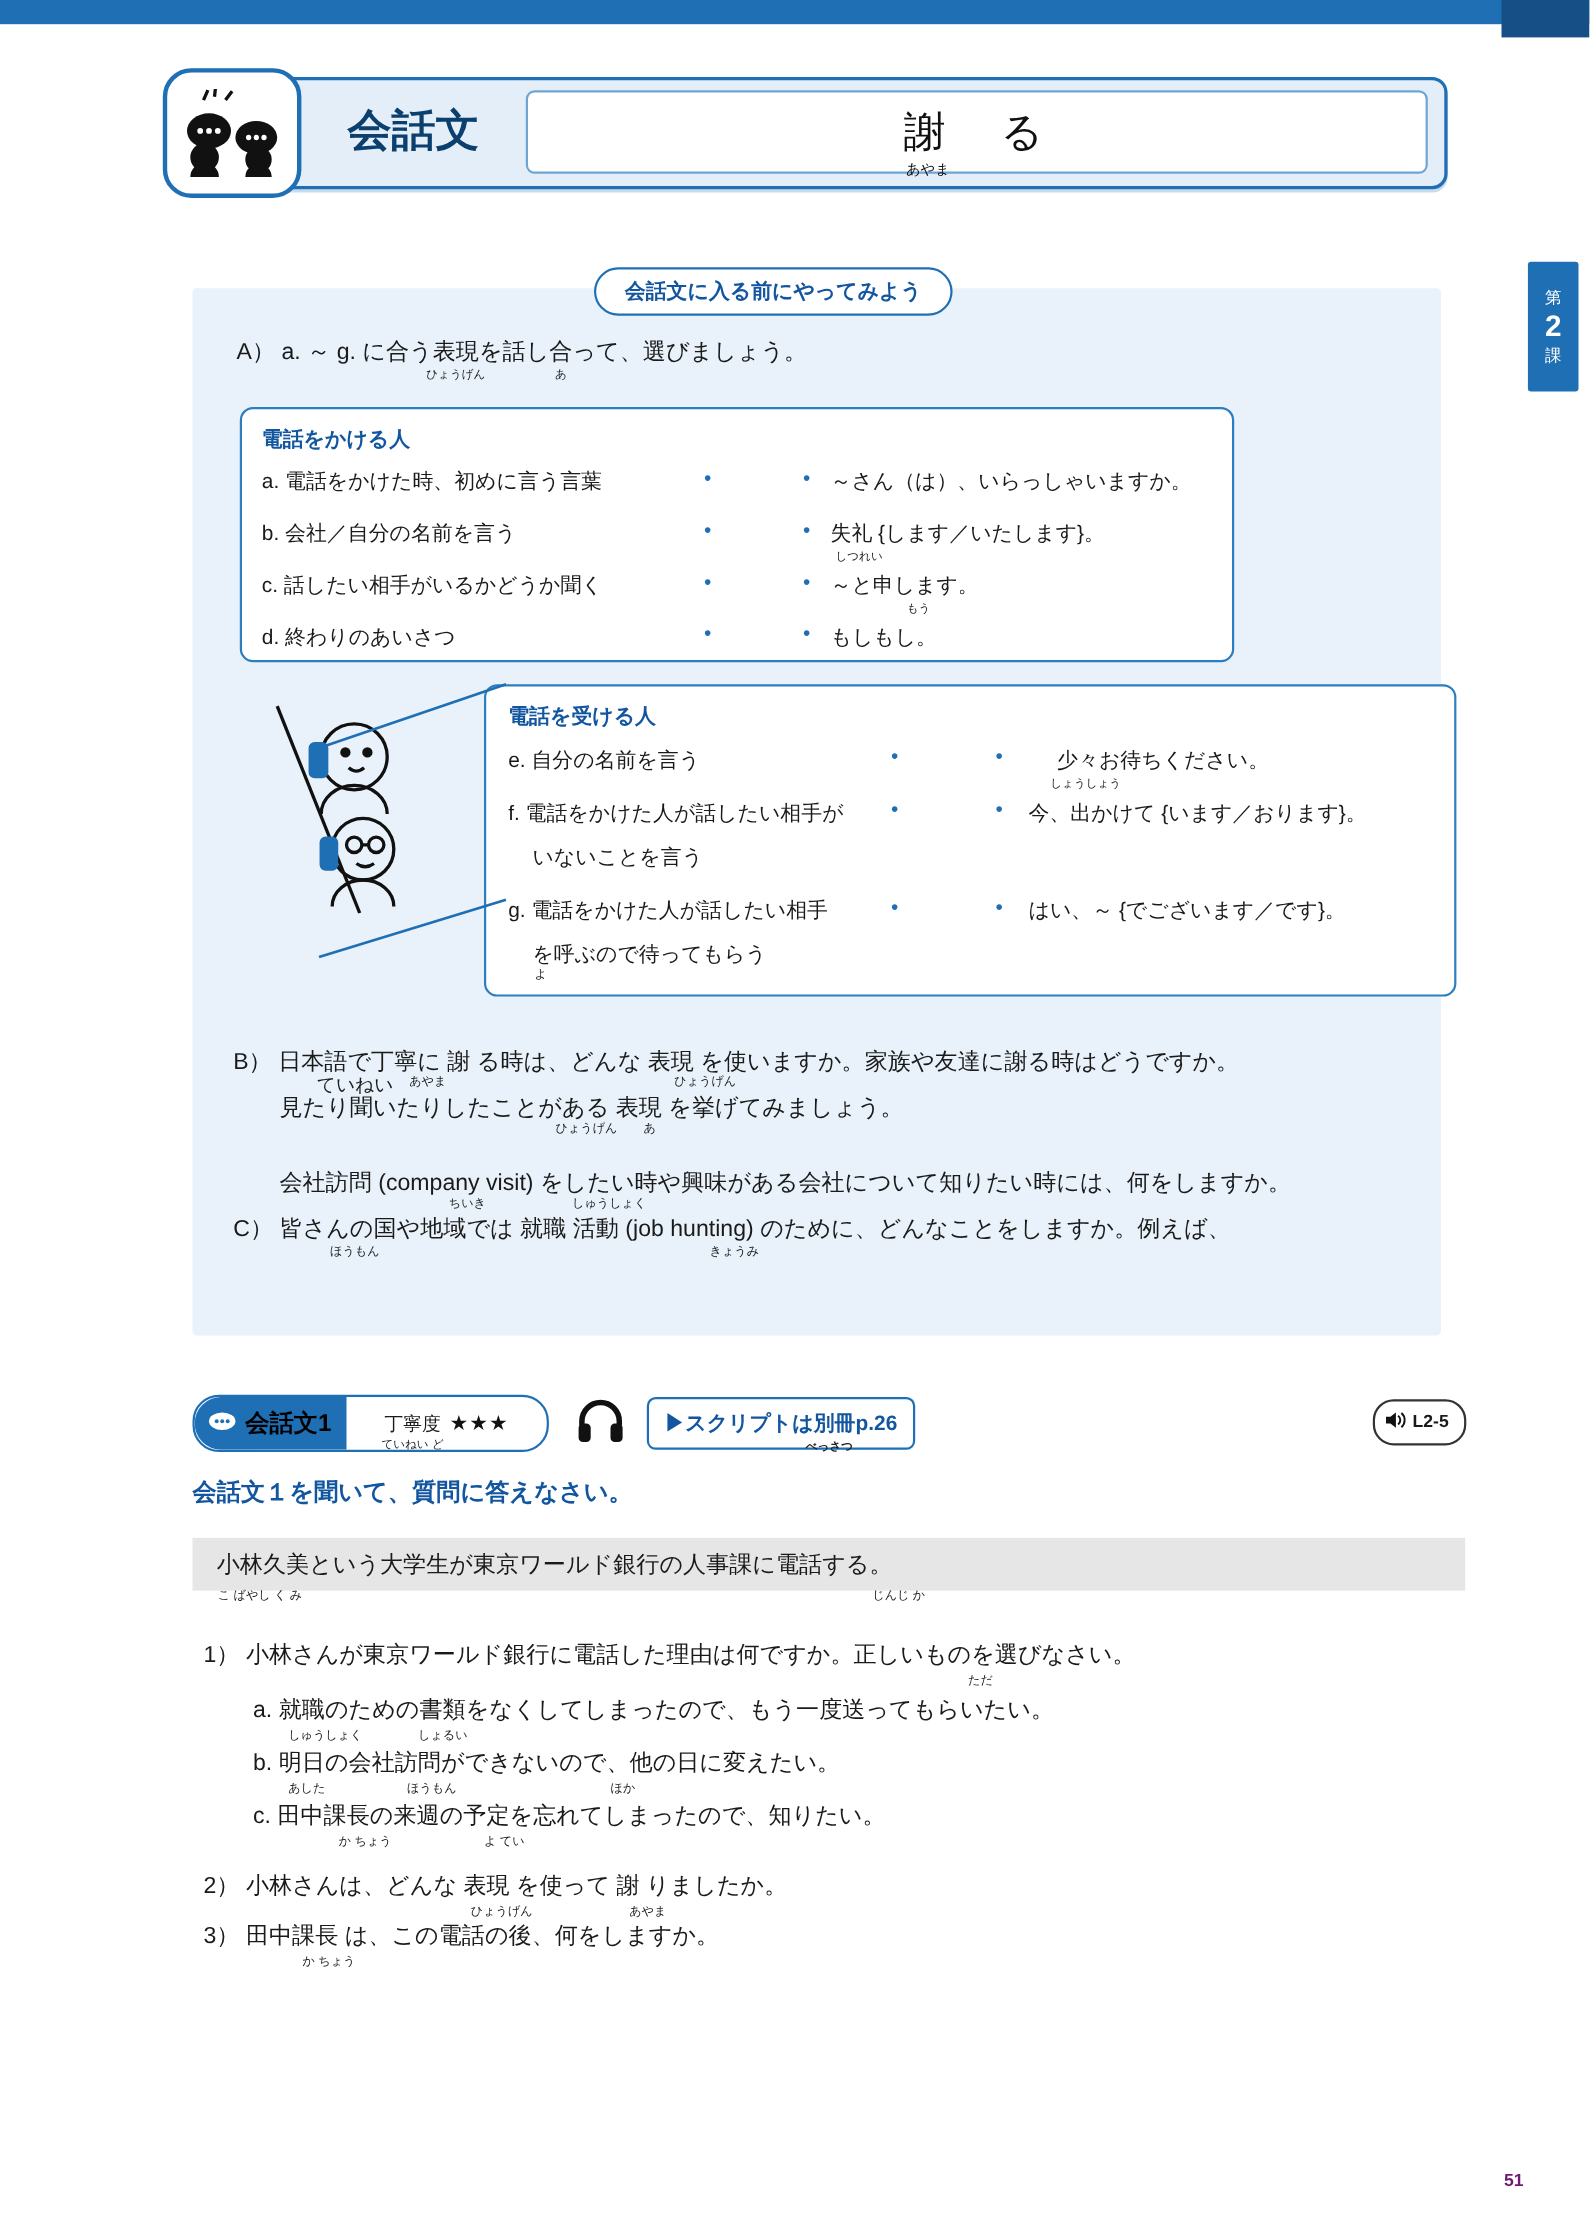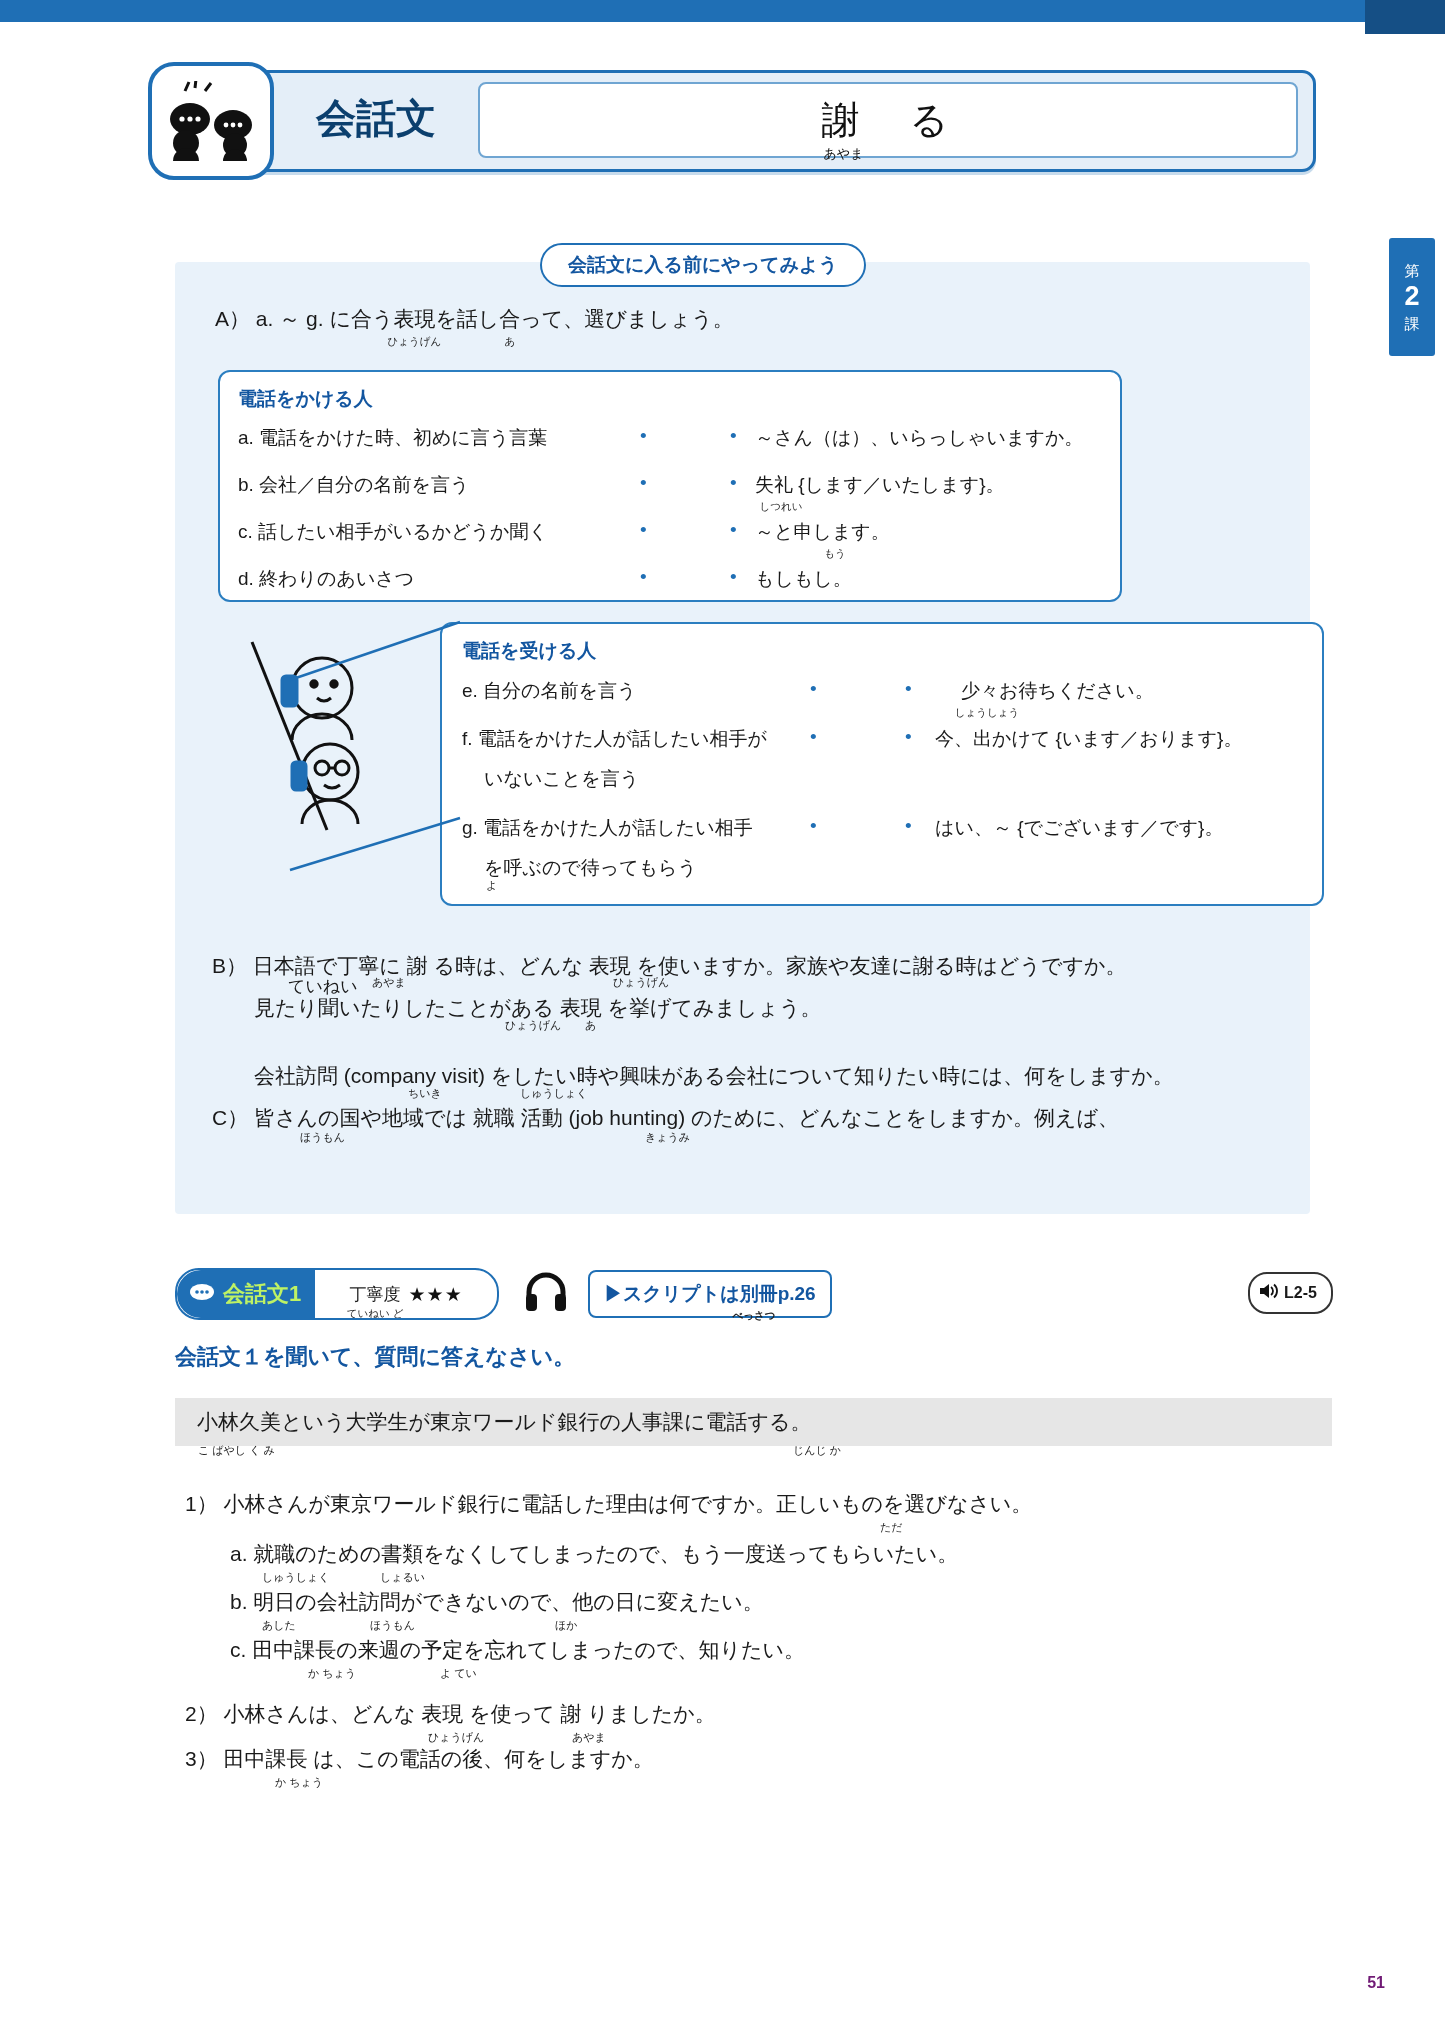"会話文1" .conv-badge .left { color: #bef264 -> #000000 }
